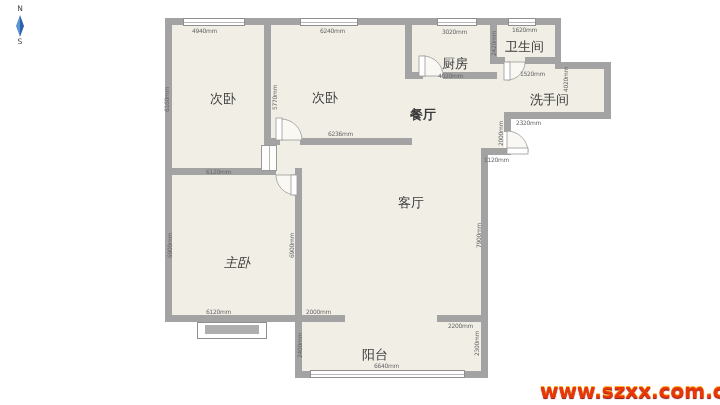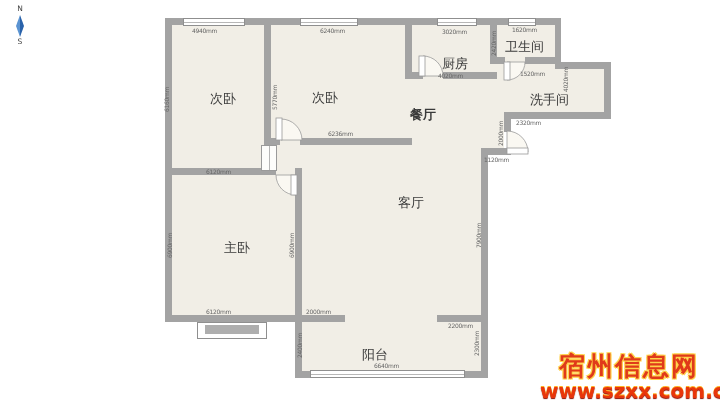"主卧" div.rlabel { font-style: none -> italic; top: 241px -> 256px }
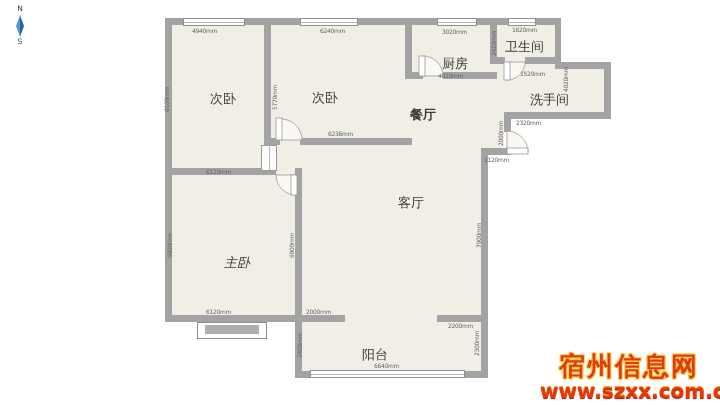"宿州信息网" div.wm1 { html: <div>宿州信息网</div> -> none }
